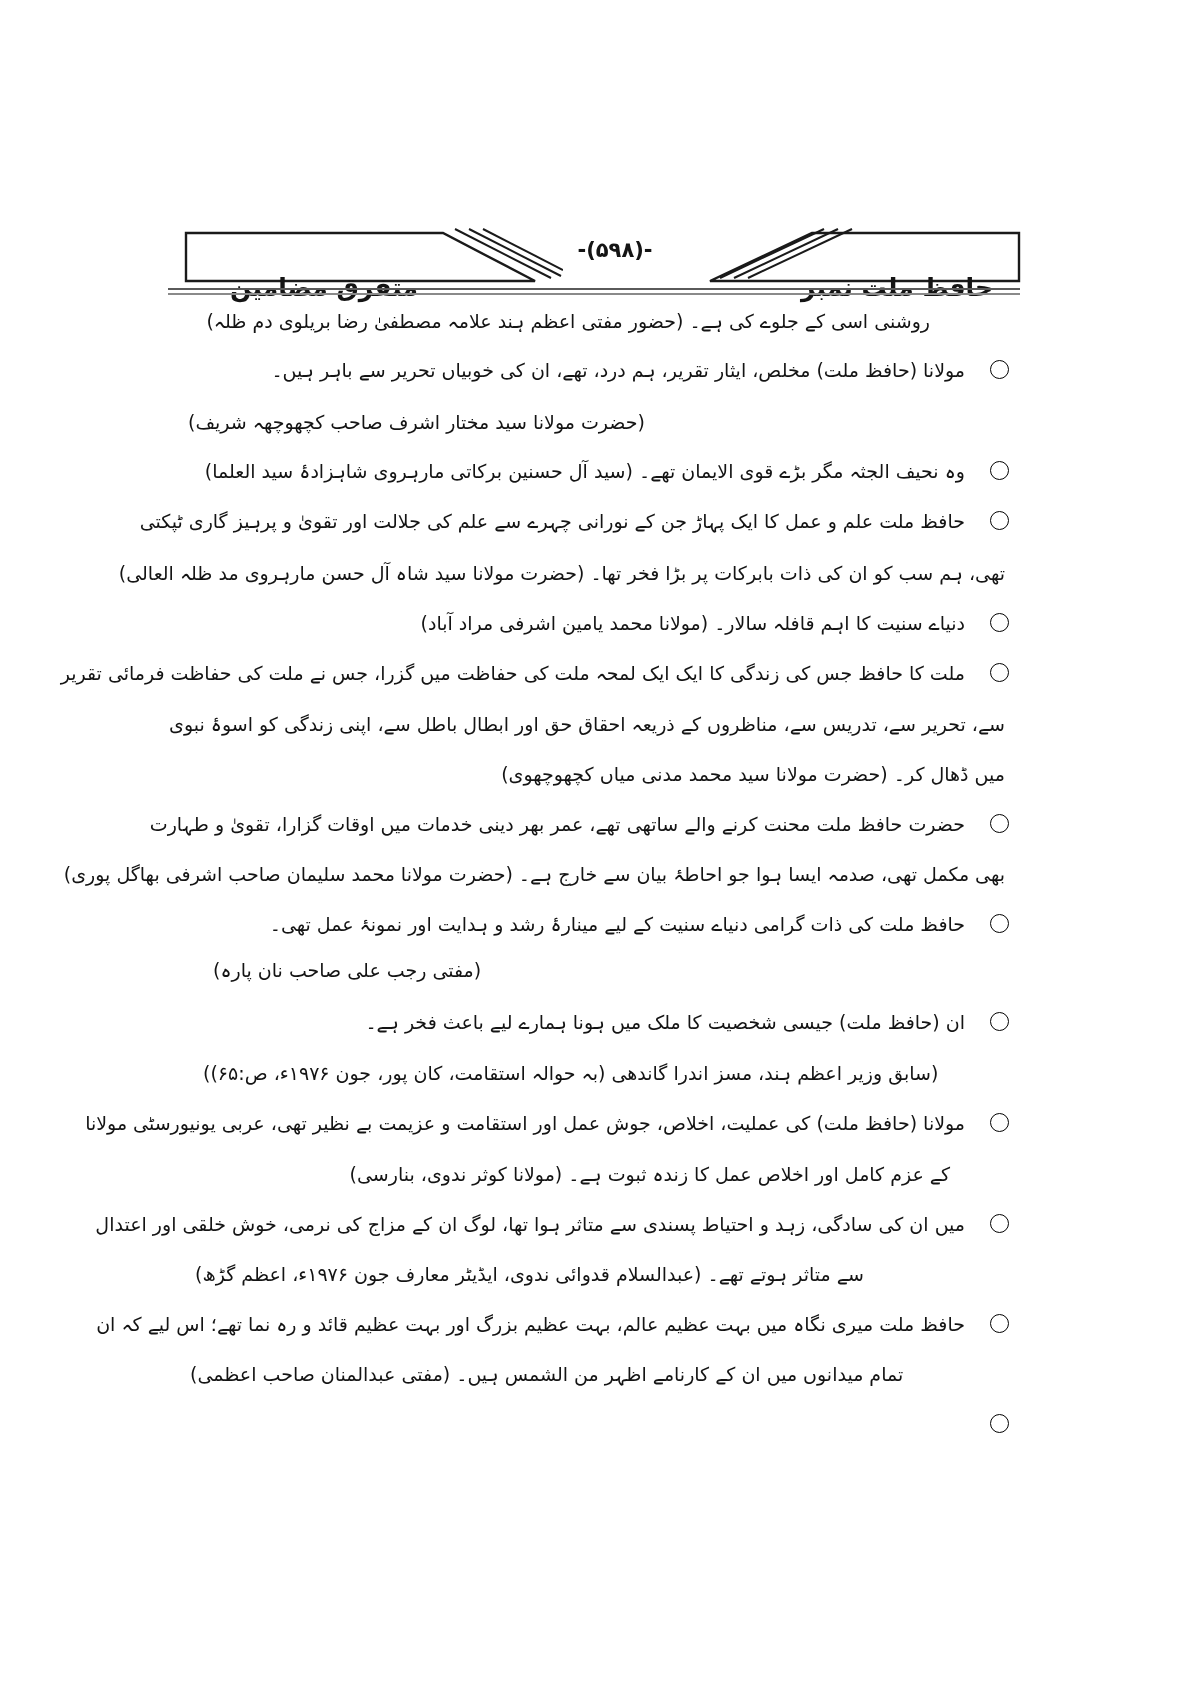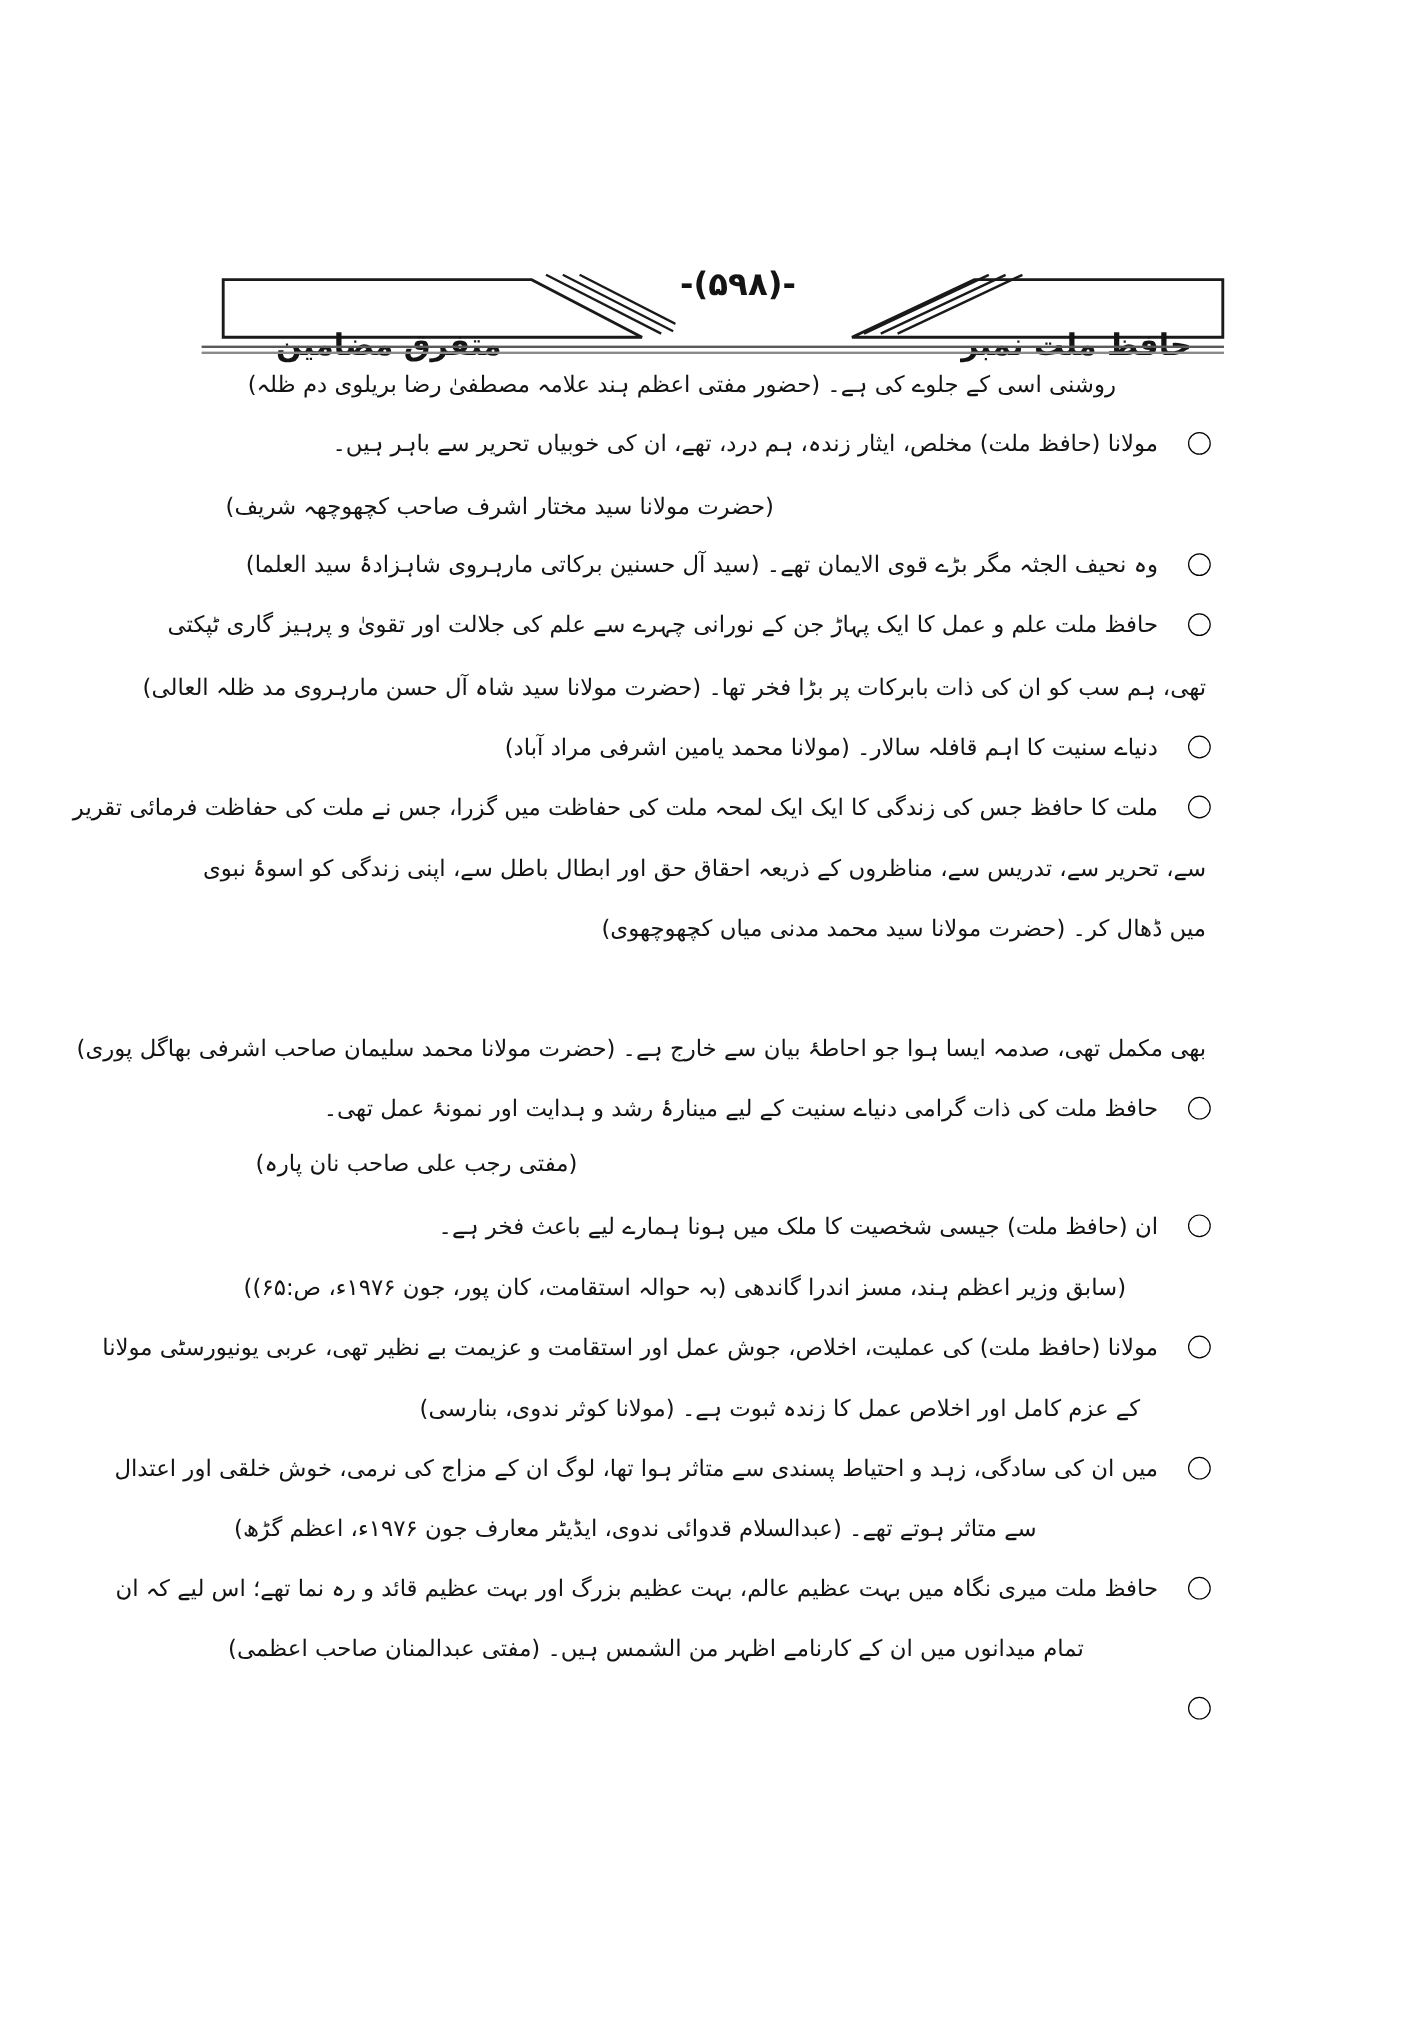"-(۵۹۸)-" .page-number { font-size: 27px -> 21px; top: 222px -> 238px }
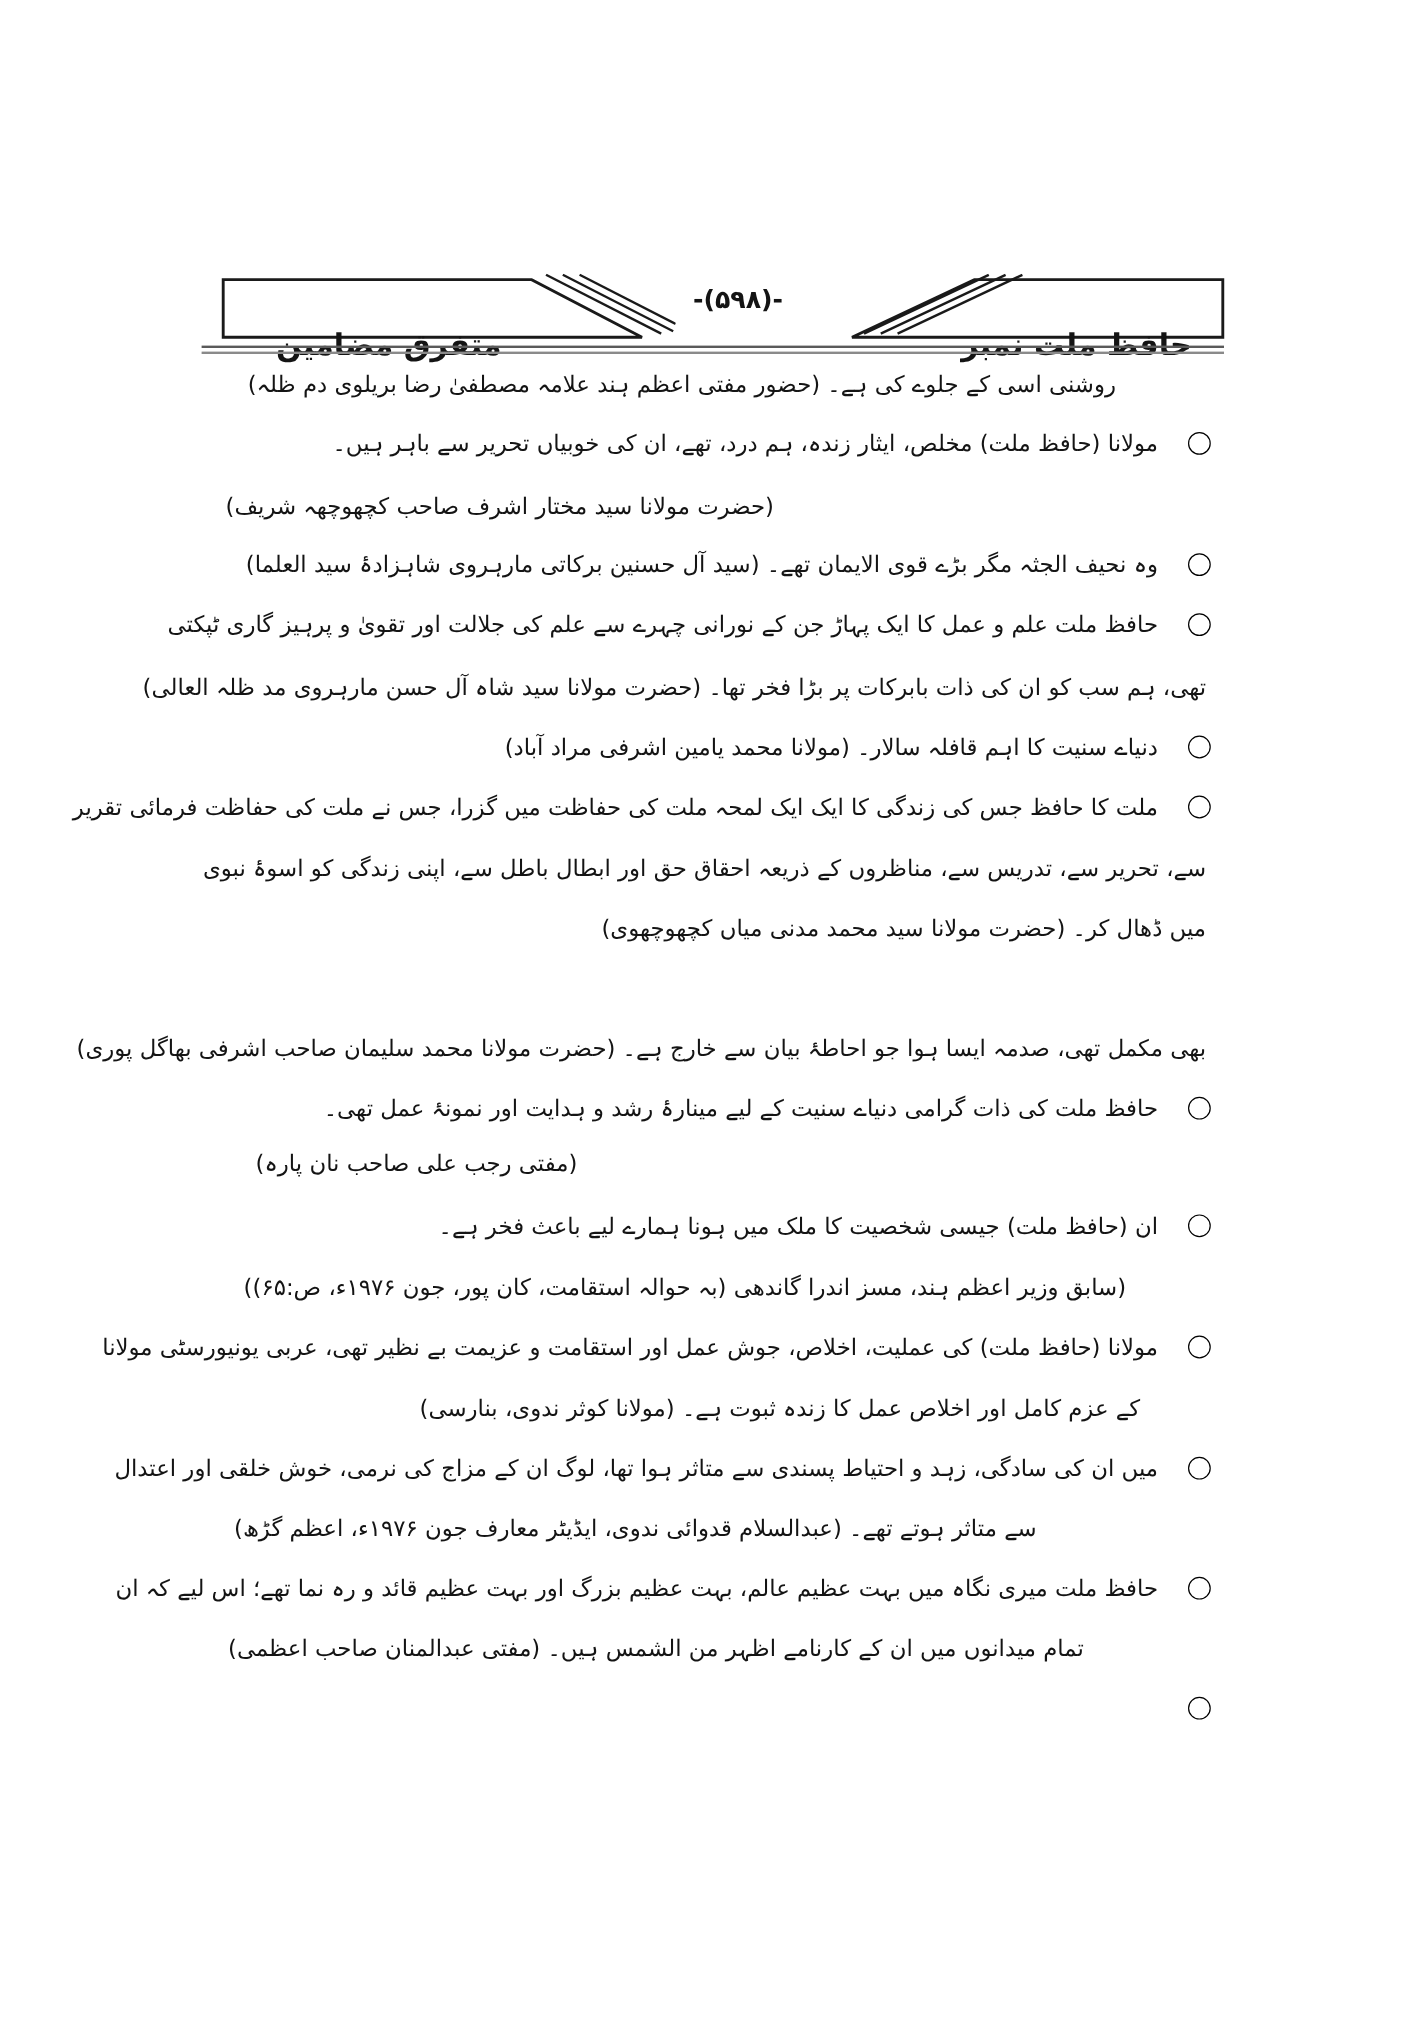"مولانا (حافظ ملت) مخلص، ایثار" span { text: زندہ -> تقریر }
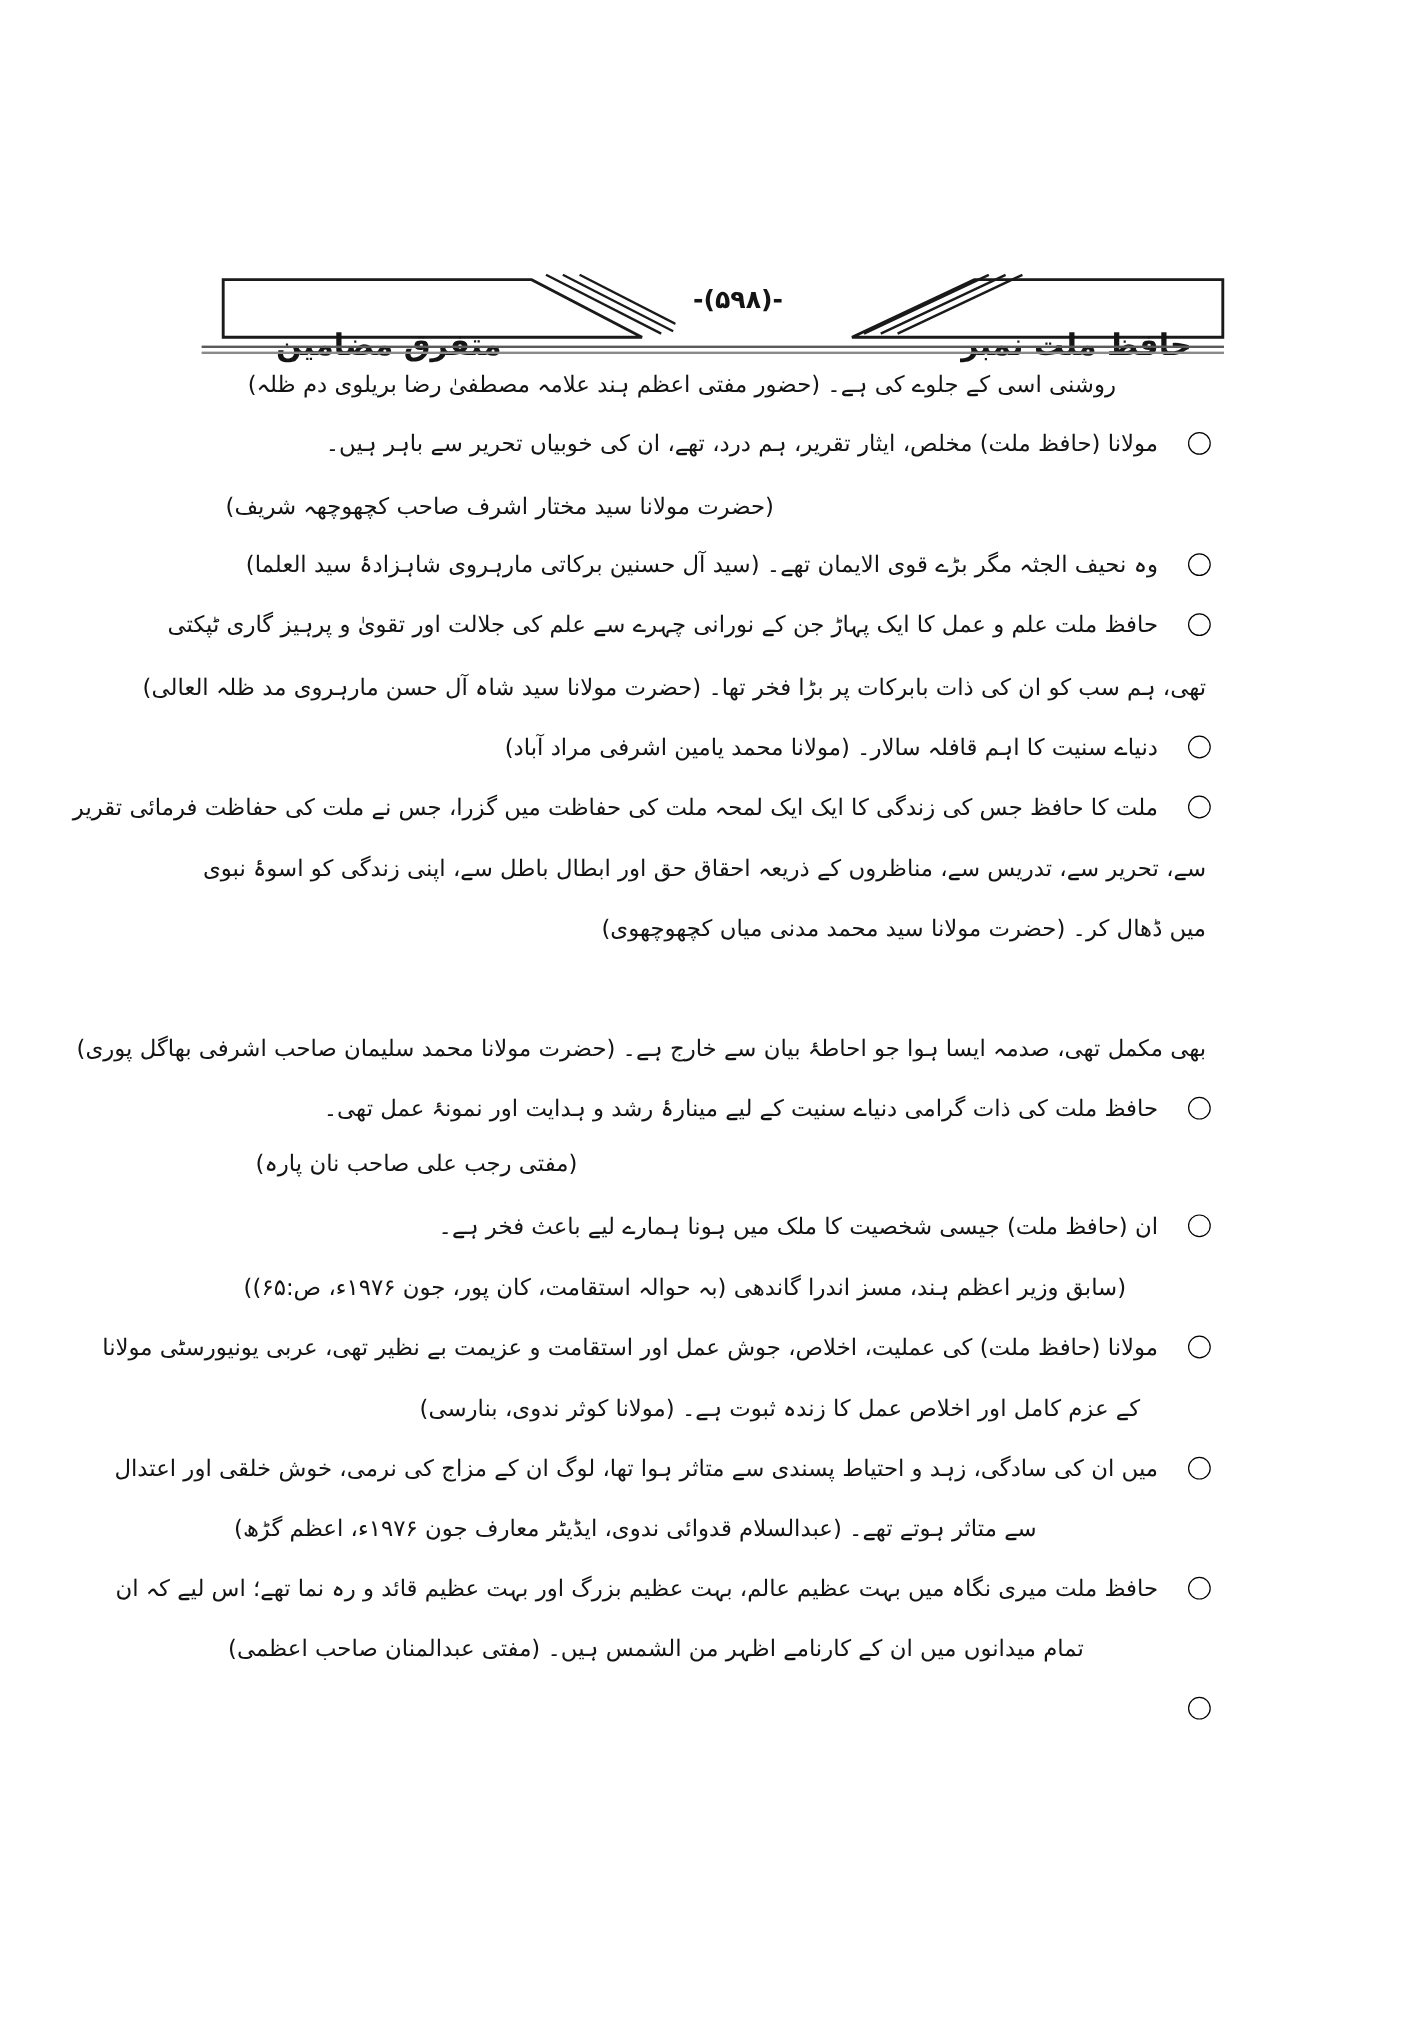"حضرت حافظ ملت محنت کرنے" div.ln { html: none -> <div> <span></span> <span>حضرت حافظ ملت محنت کرنے والے ساتھی تھے، عمر بھر دینی خدمات میں اوقات گزارا، تقویٰ و طہارت</span> </div> }
